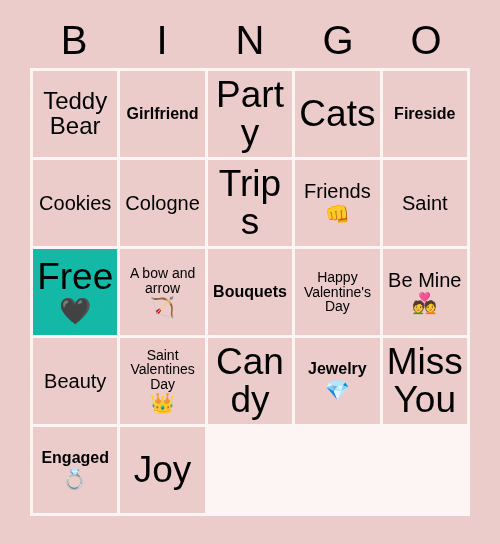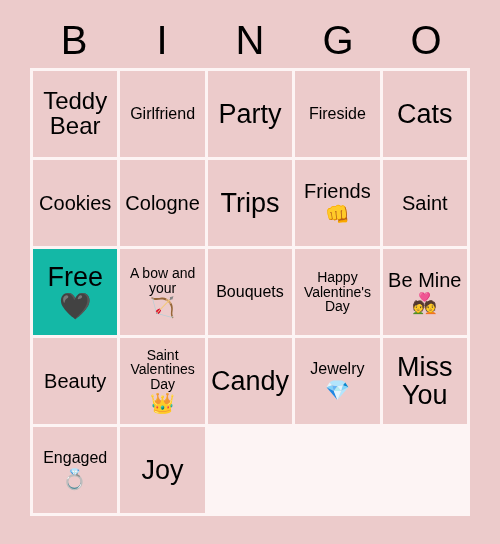"Girlfriend" .fs-sm { font-weight: none -> bold }
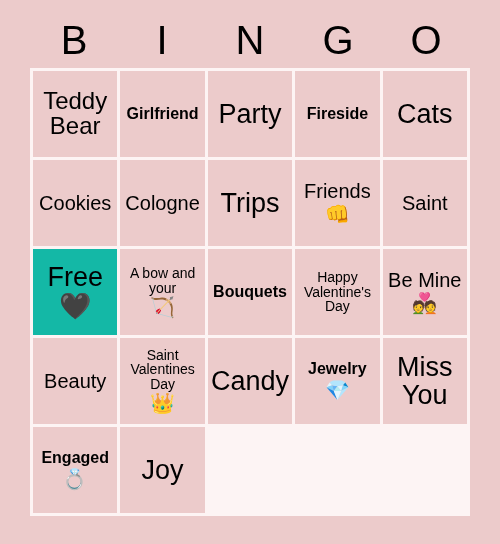"Party" .fs-xl { font-size: 27px -> 37px }
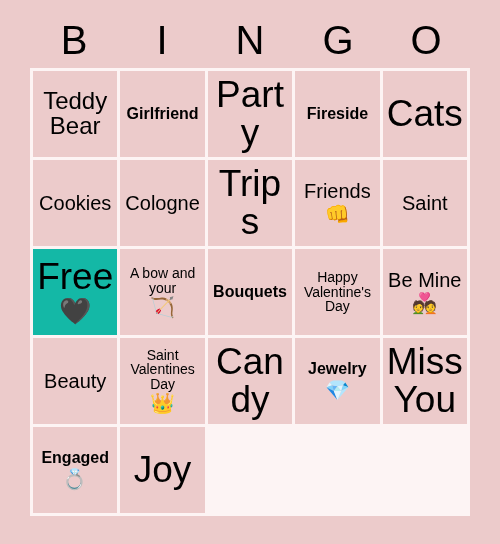"Fireside" div.bingo-cell { order: before "Cats" -> after "Cats" }
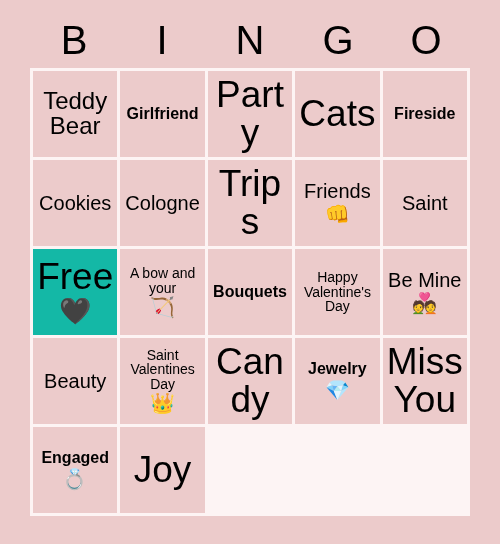"A bow and your" span.cell-text { text: your -> arrow }
